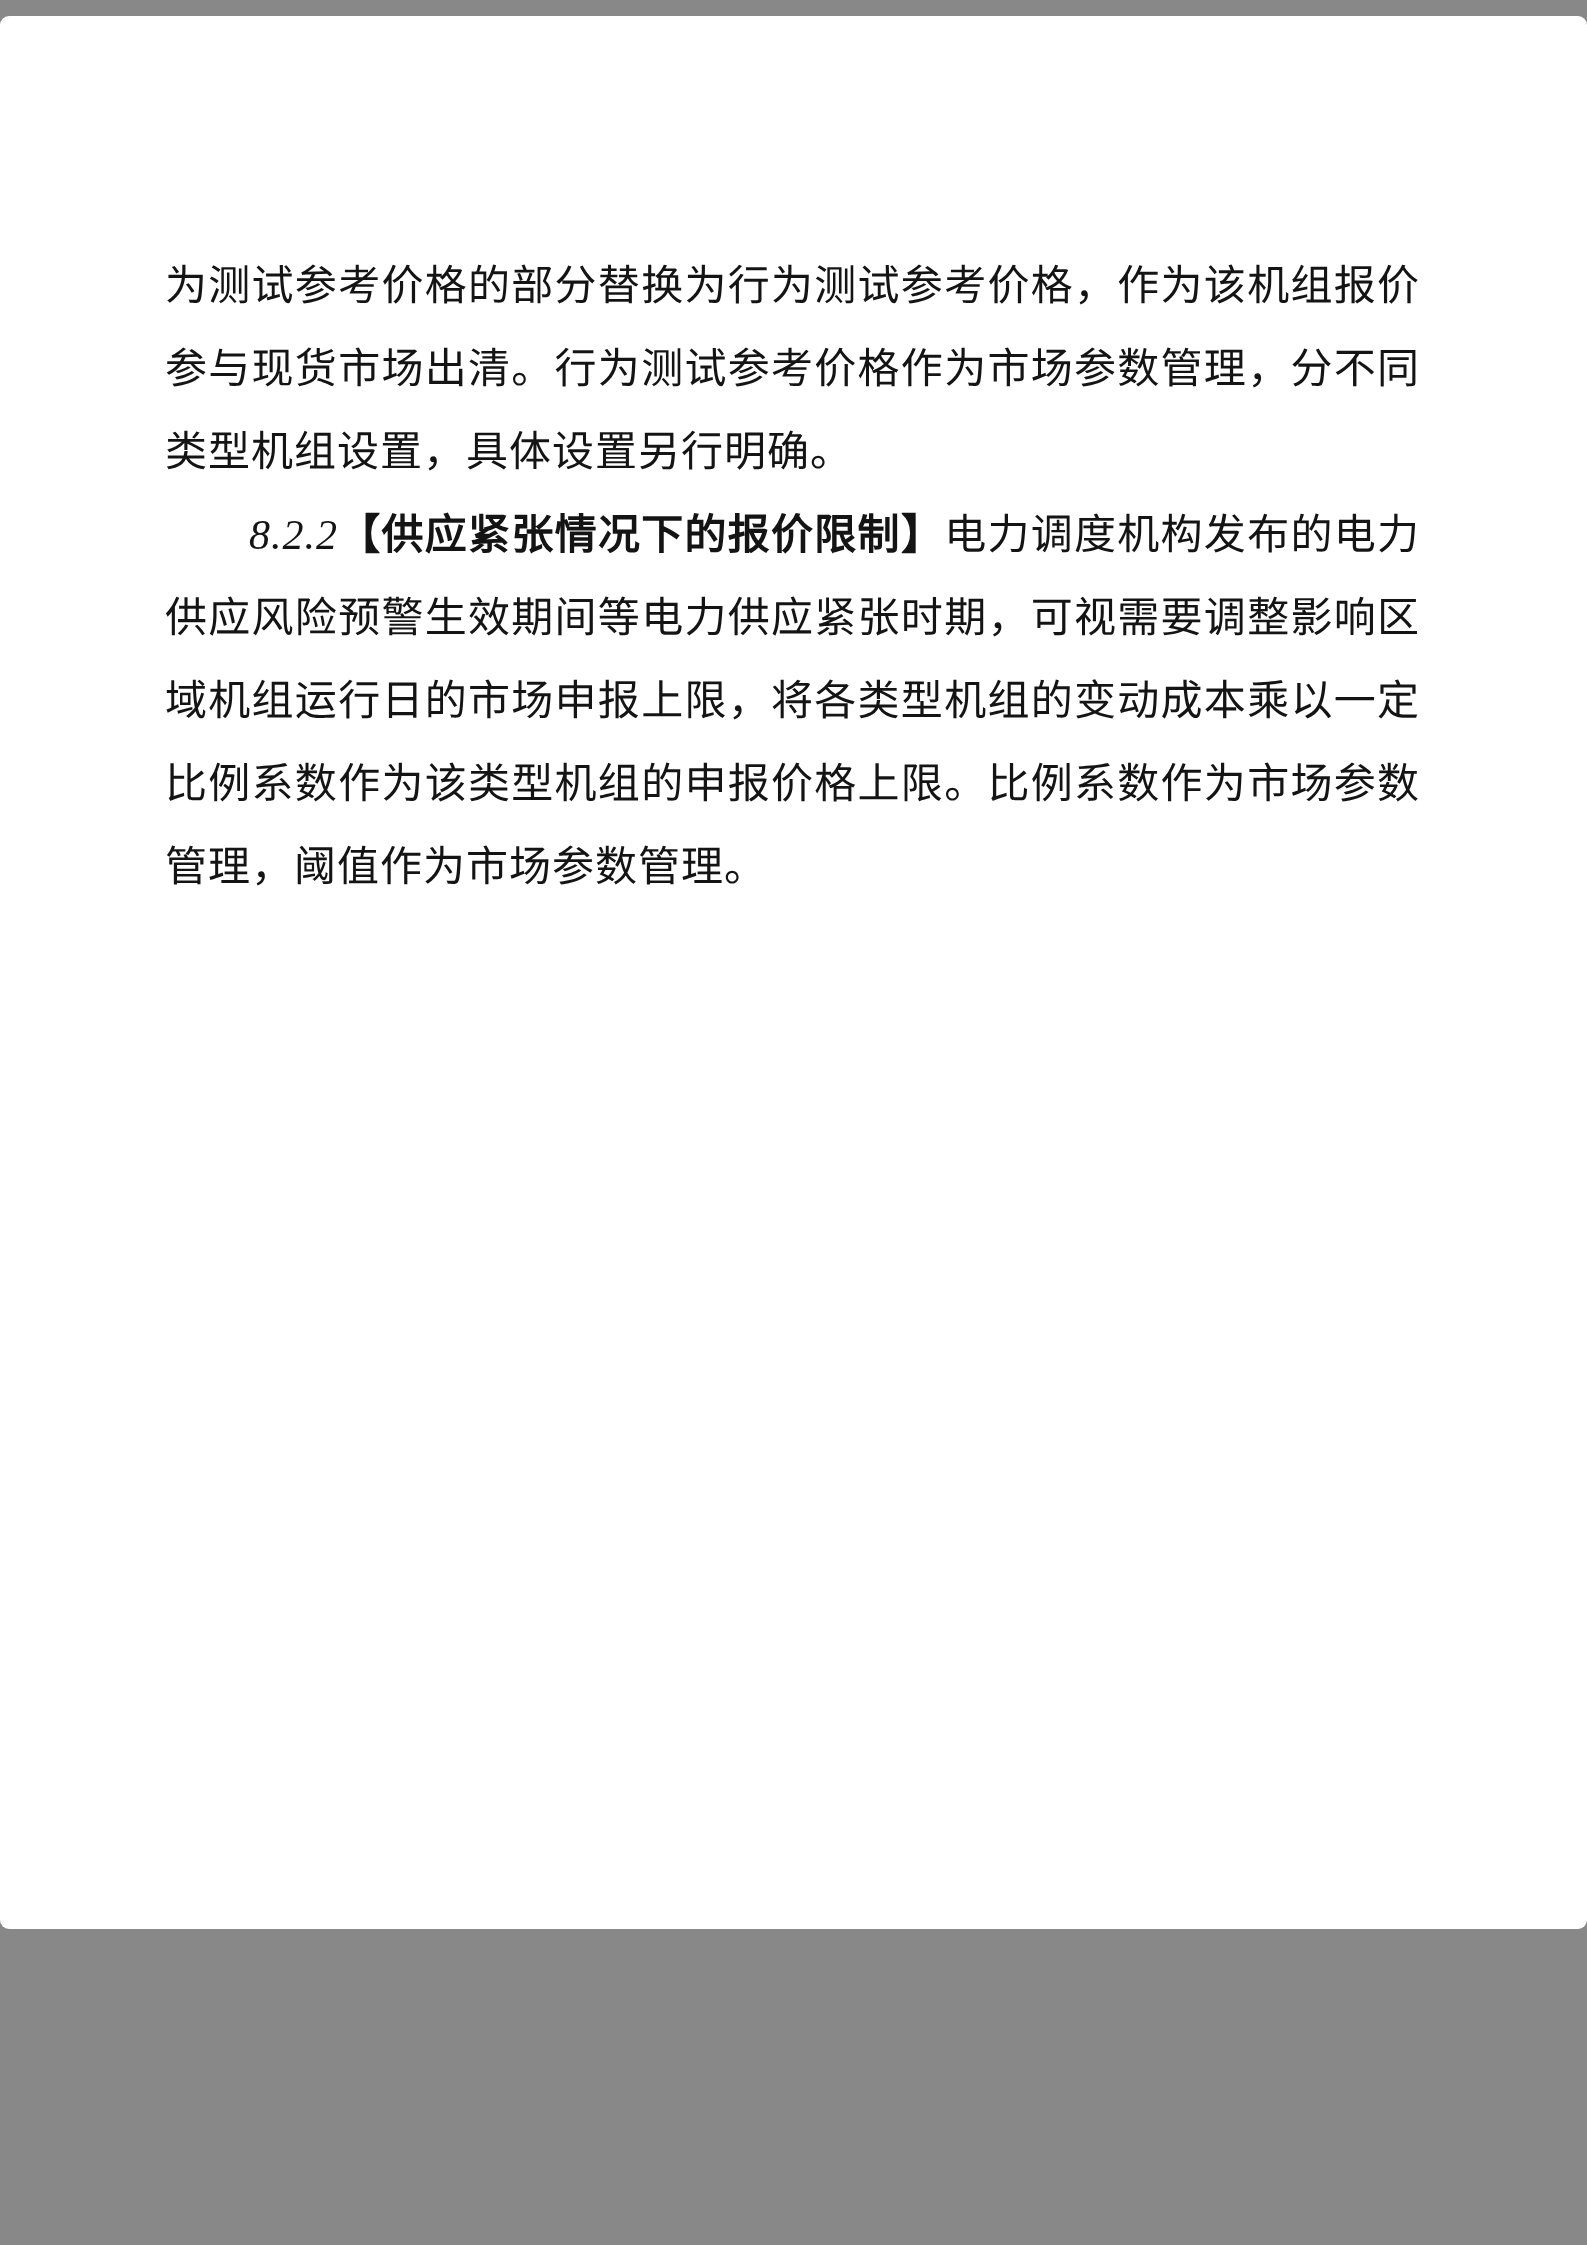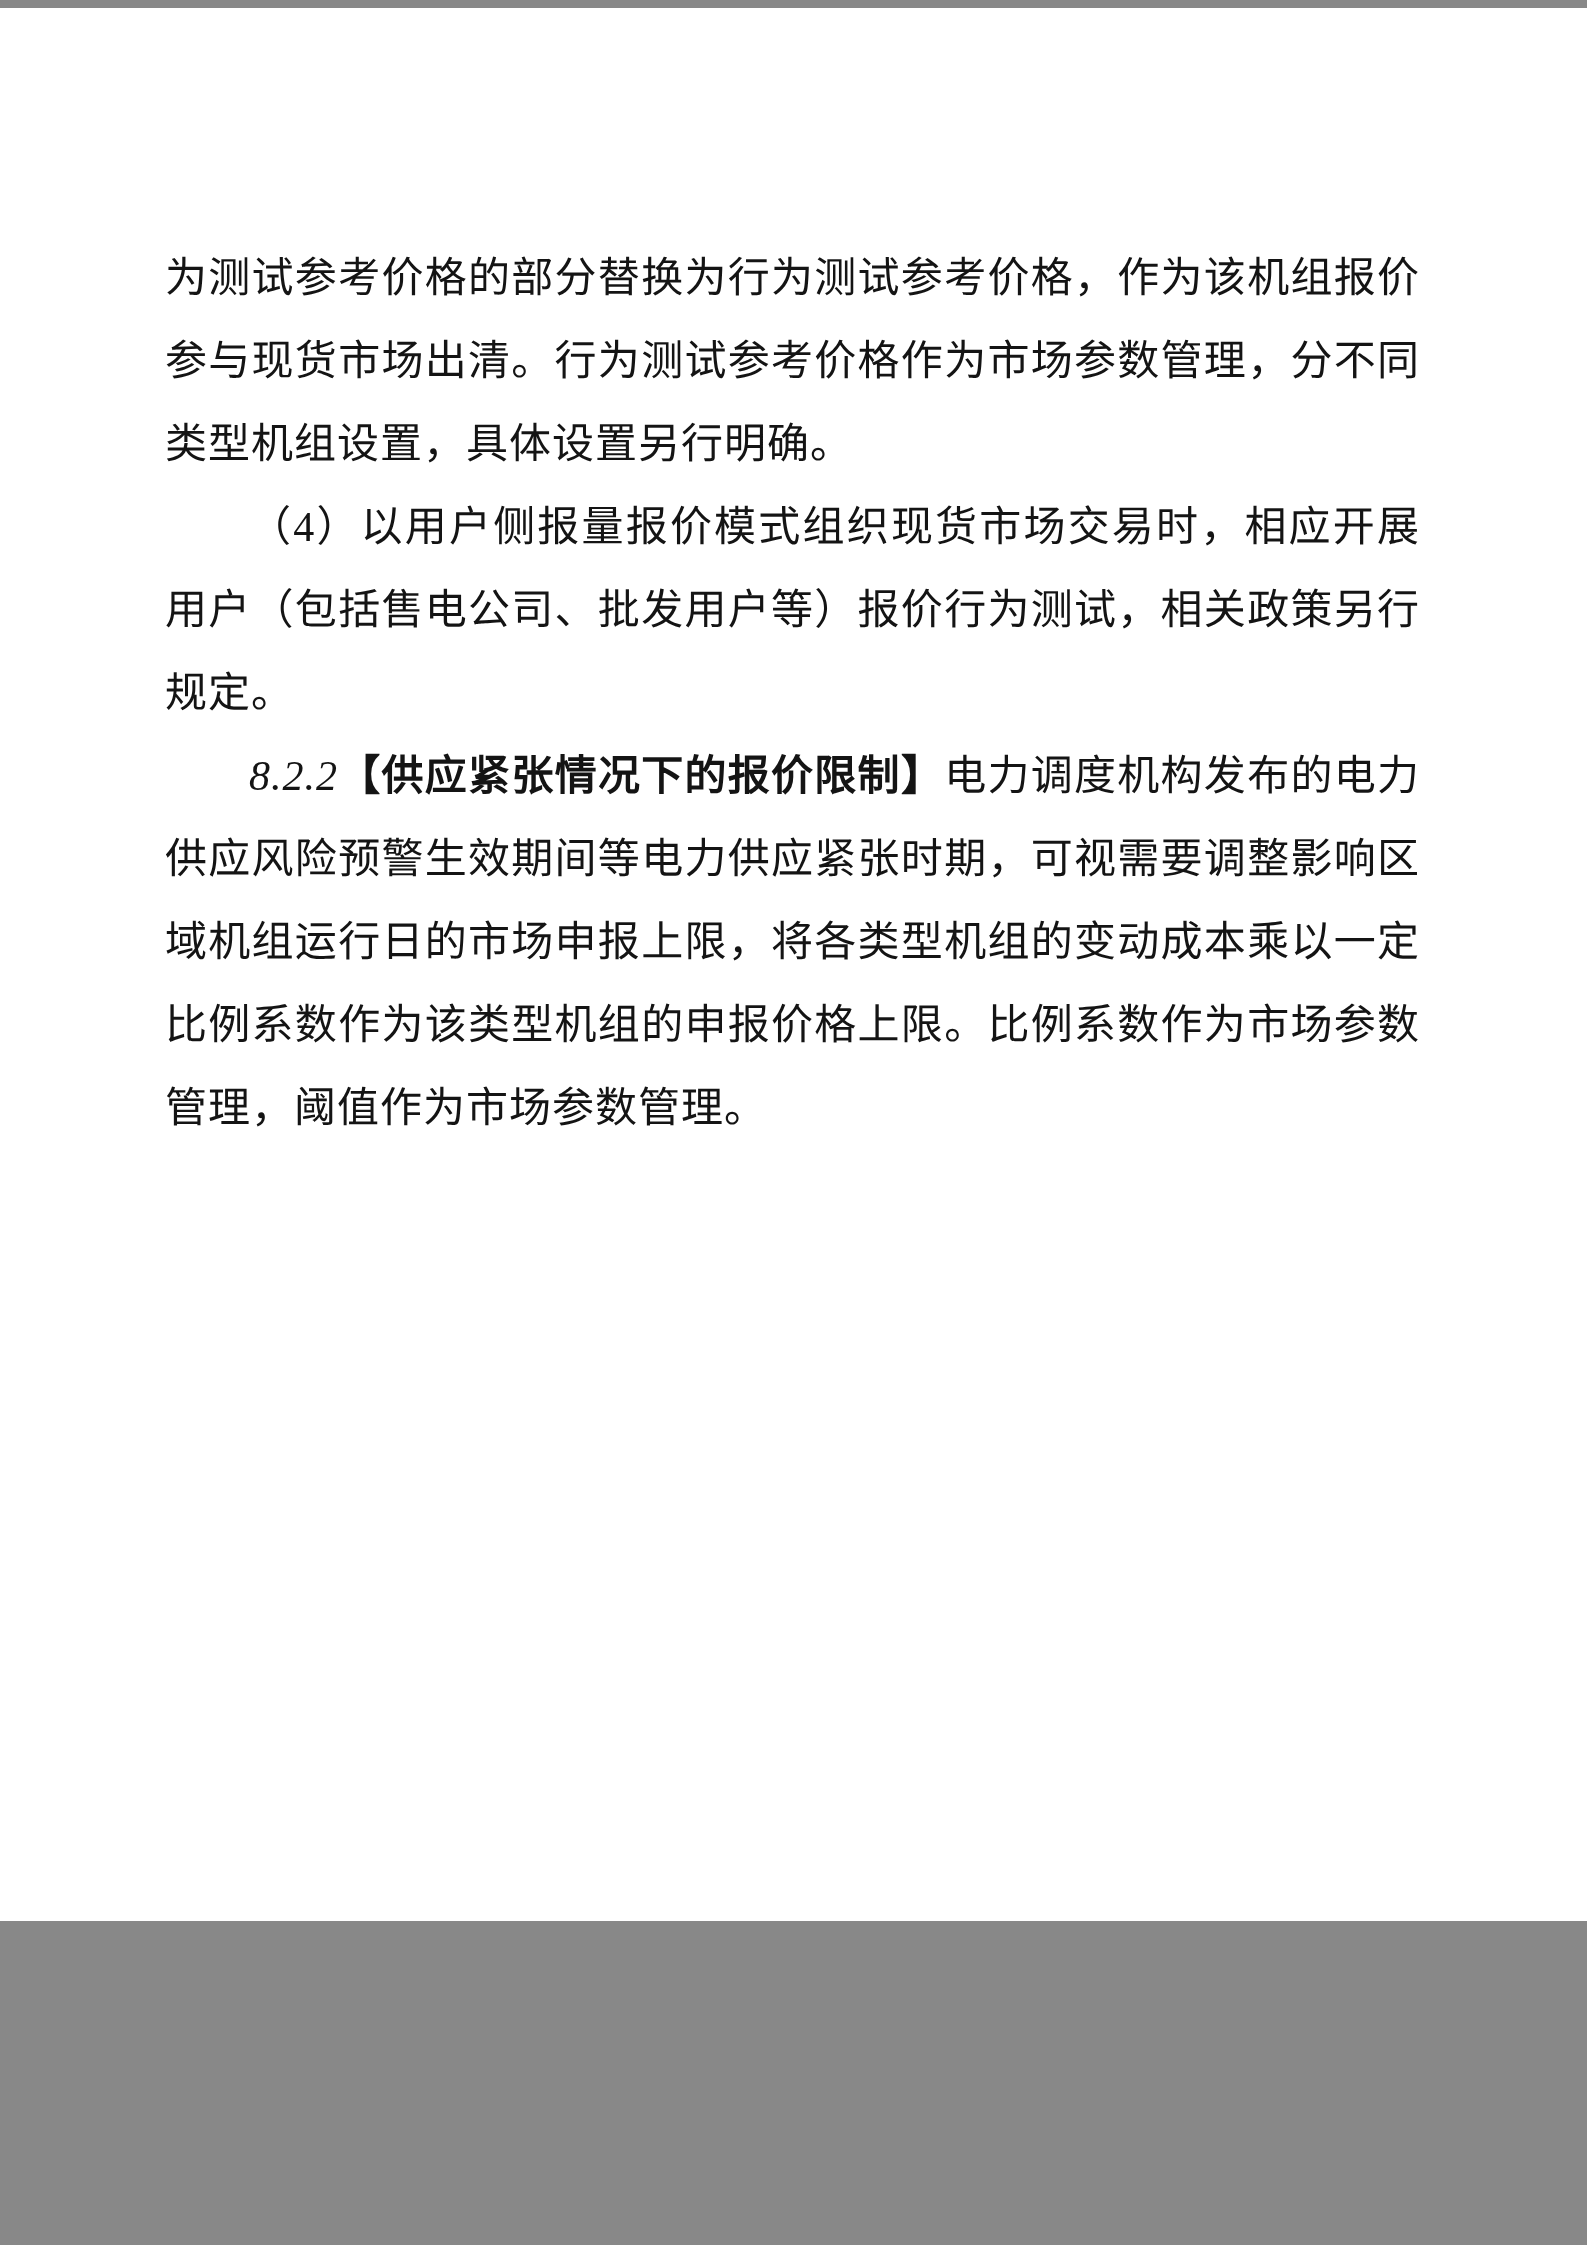"为测试参考价格的部分替换为行为测试参考价格，作为该机组报价参与现货市场出清。行为" .page { border-radius: none -> 9px; margin: 8px auto -> 16px auto }
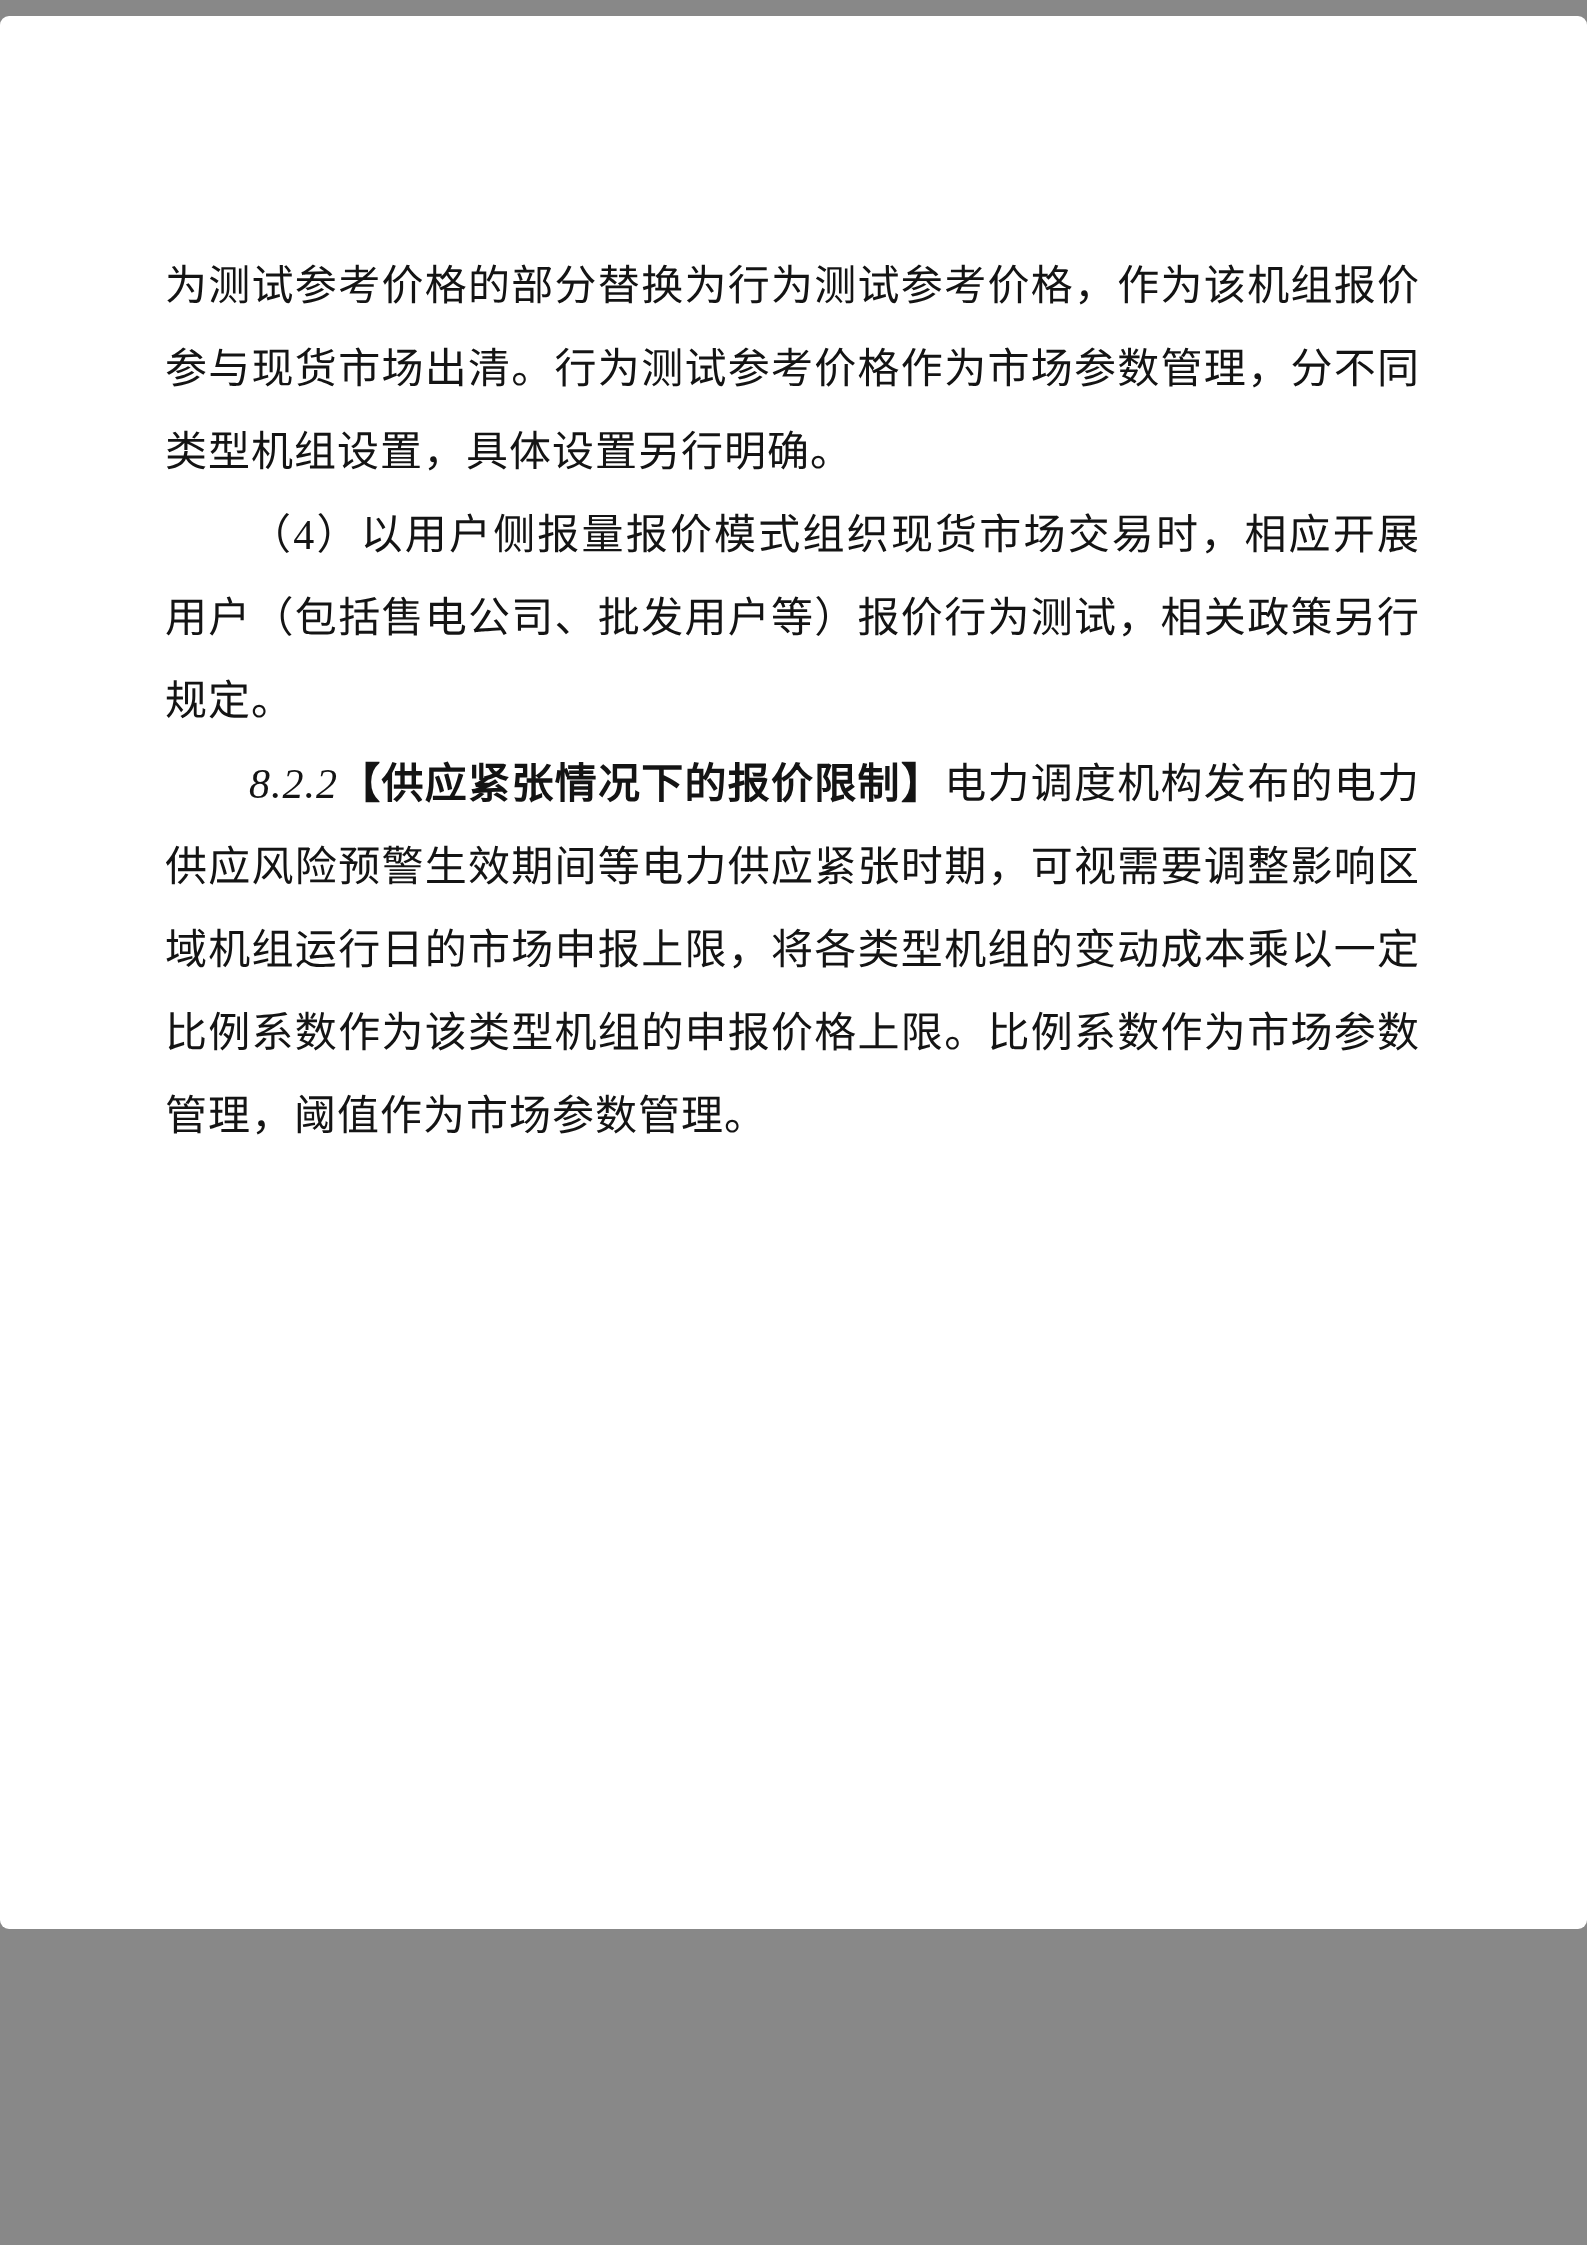"（4）以用户侧报量报价模式组织现货市场交易时，相应开展用户（包括售电公司、批发用" p.indented { html: <p><span>（4）以用户侧报量报价模式组织现货市场交易时，相应开展用户（包括售电公司、批发用户等）报价行为测试，相关政策另行规定。</span></p> -> none }
